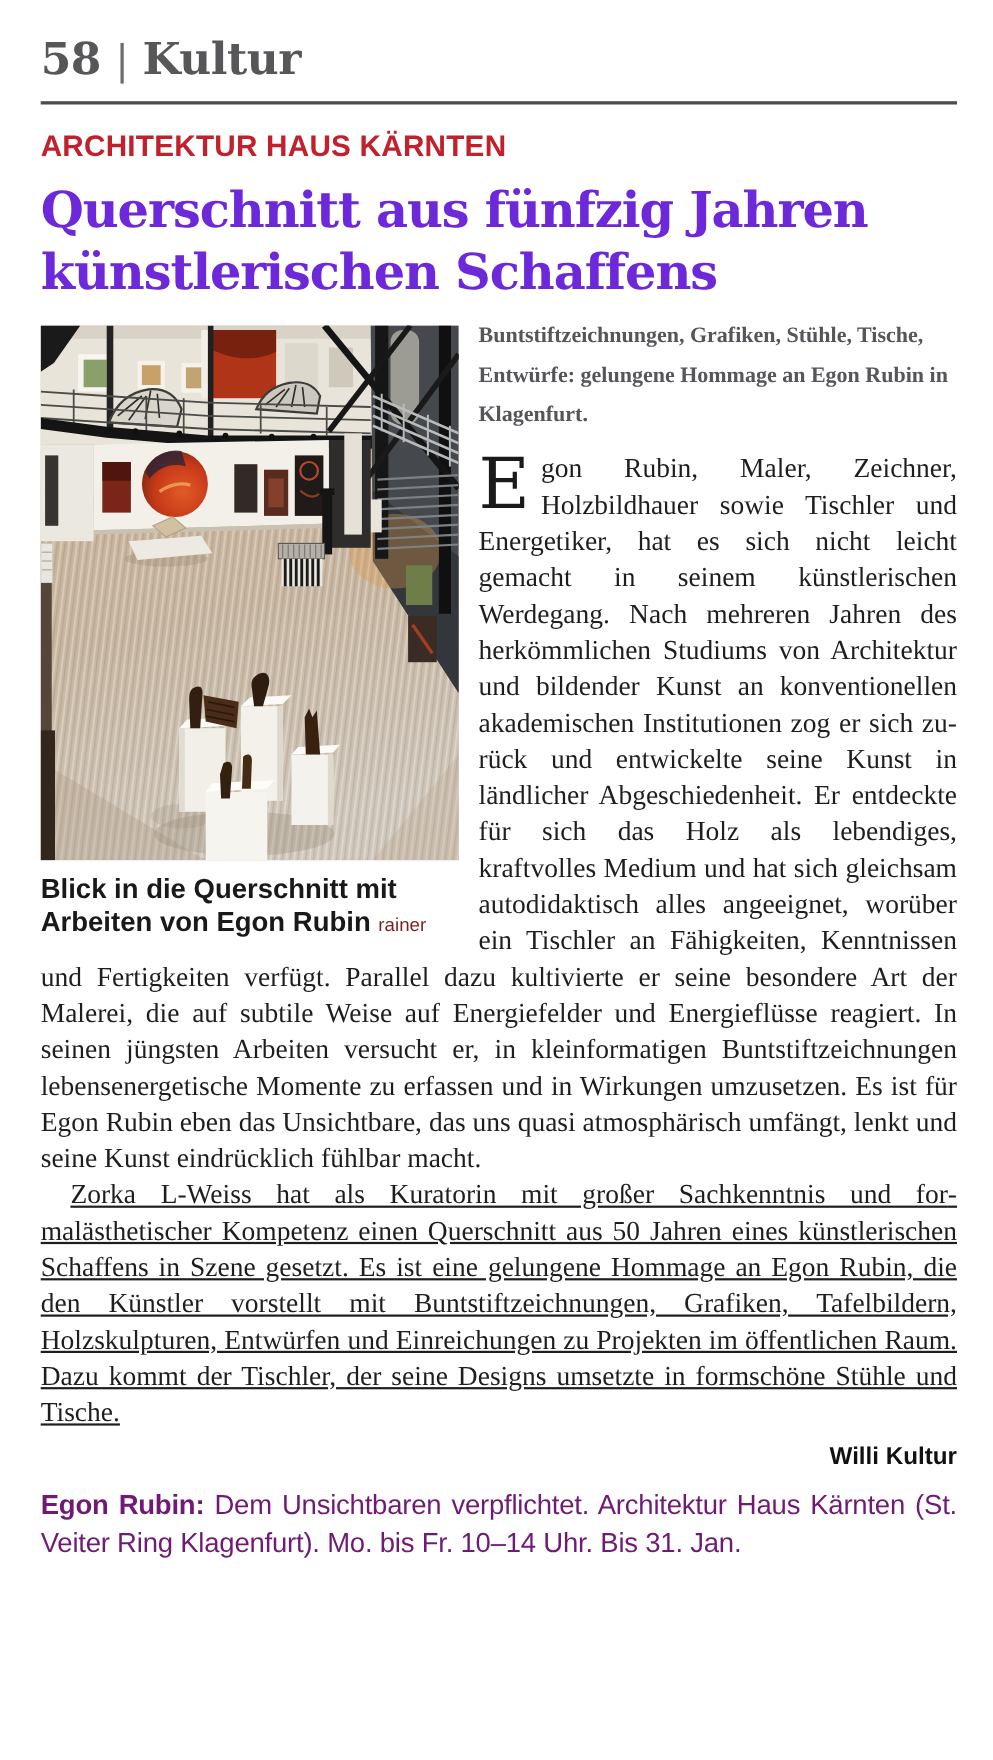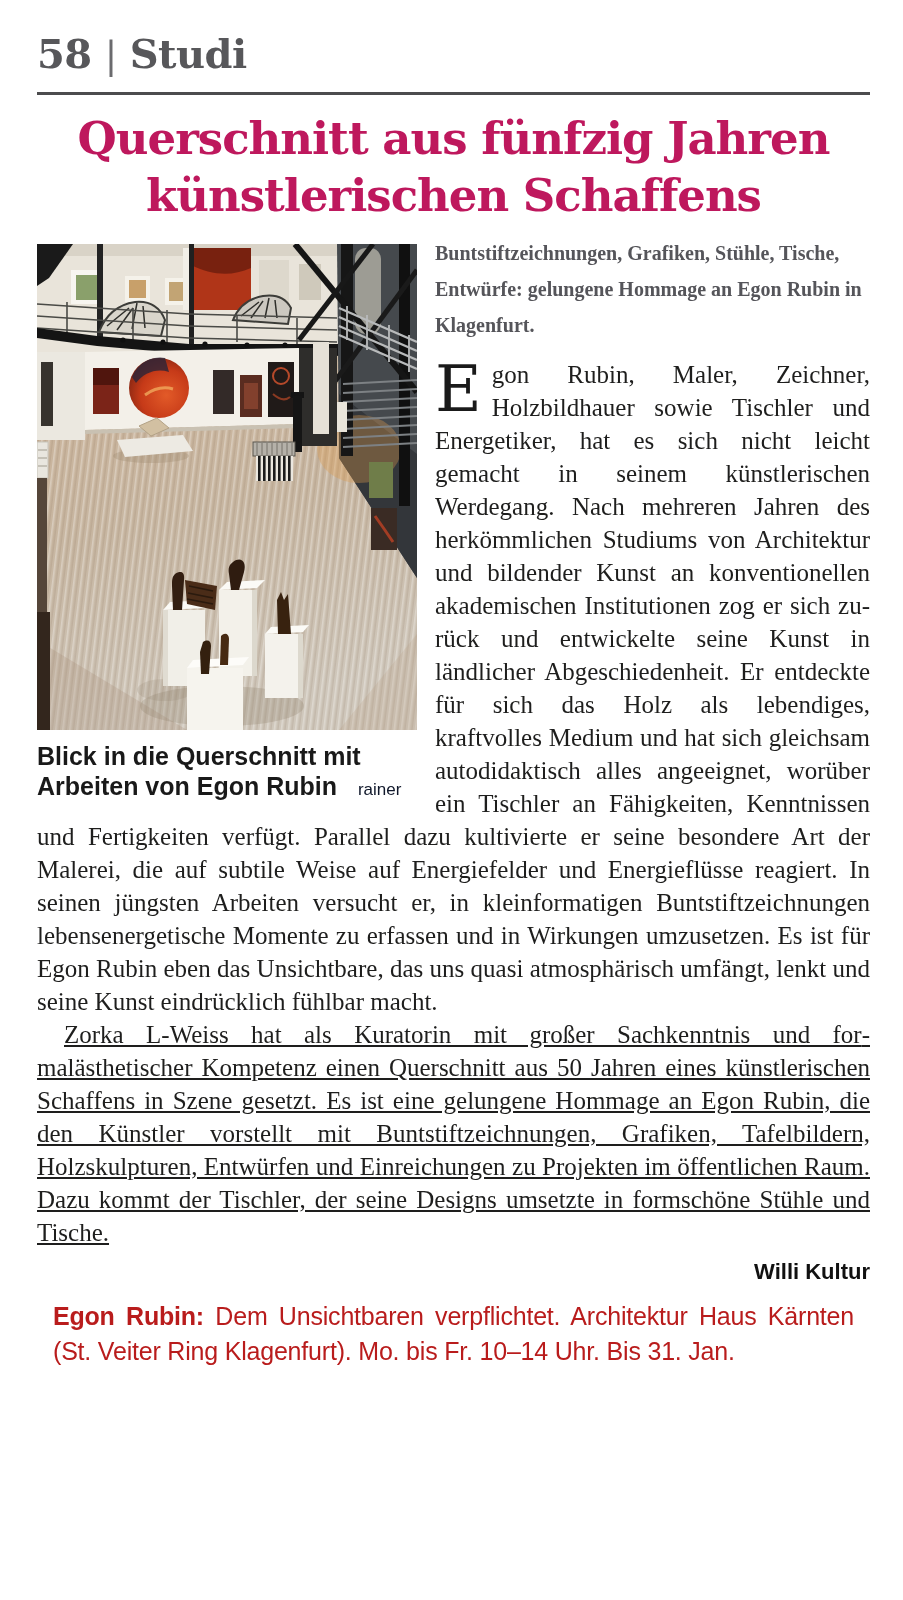"Studi" span { text: Studi -> Kultur }
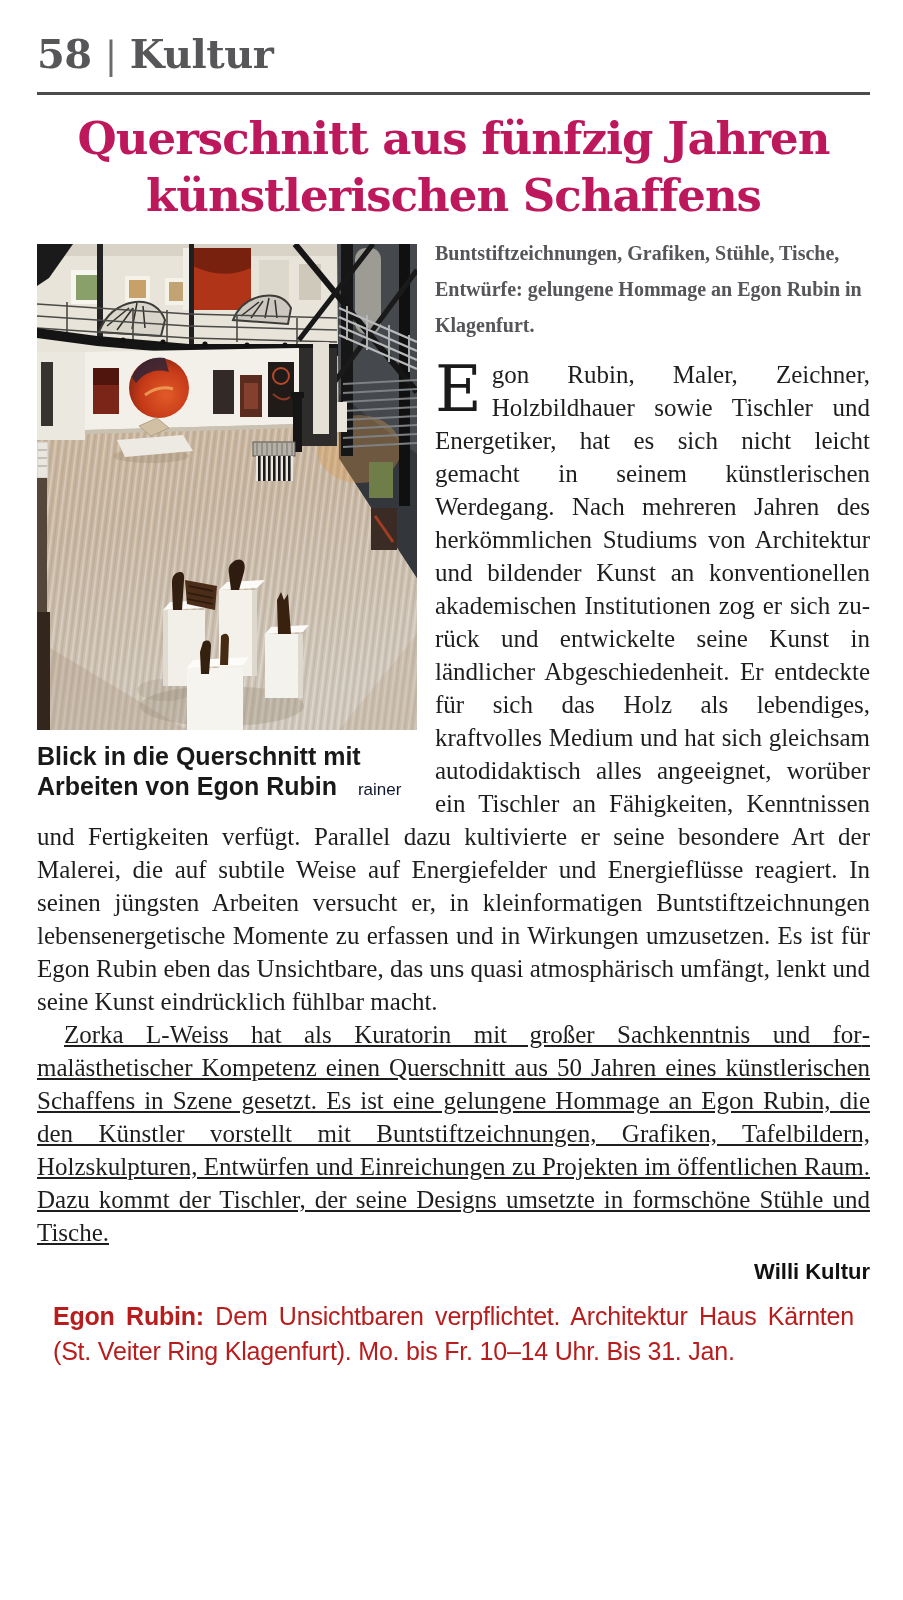"ARCHITEKTUR HAUS KÄRNTEN" div.kicker { html: none -> <div>ARCHITEKTUR HAUS KÄRNTEN</div> }
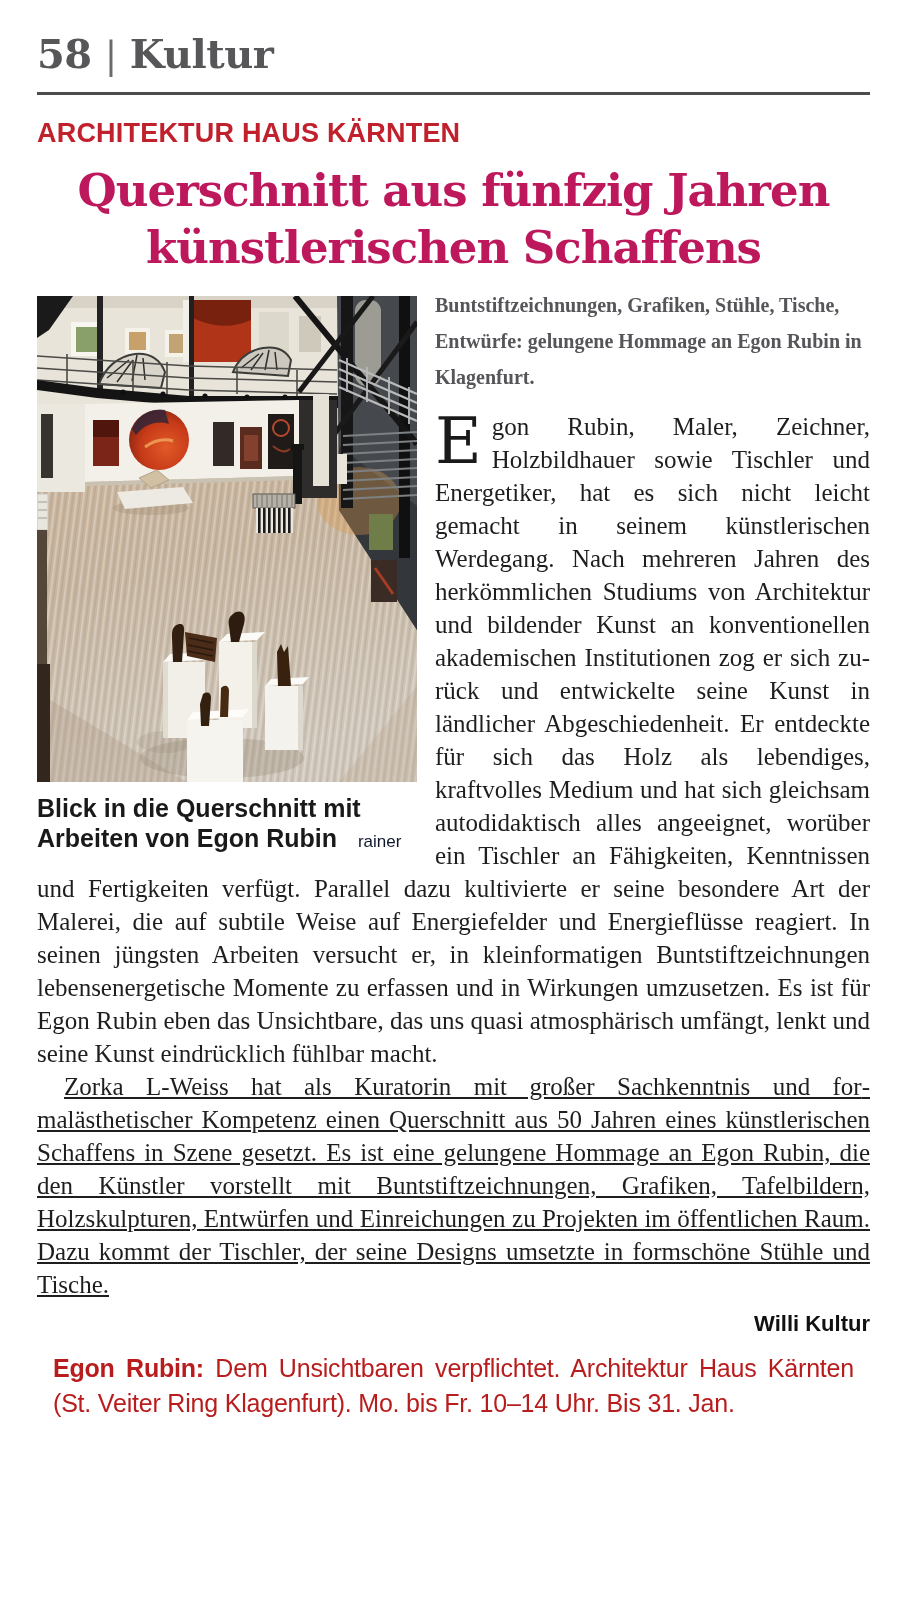"Querschnitt aus fünfzig Jahren" h1 { color: #be185d -> #6d28d9; text-align: center -> none }
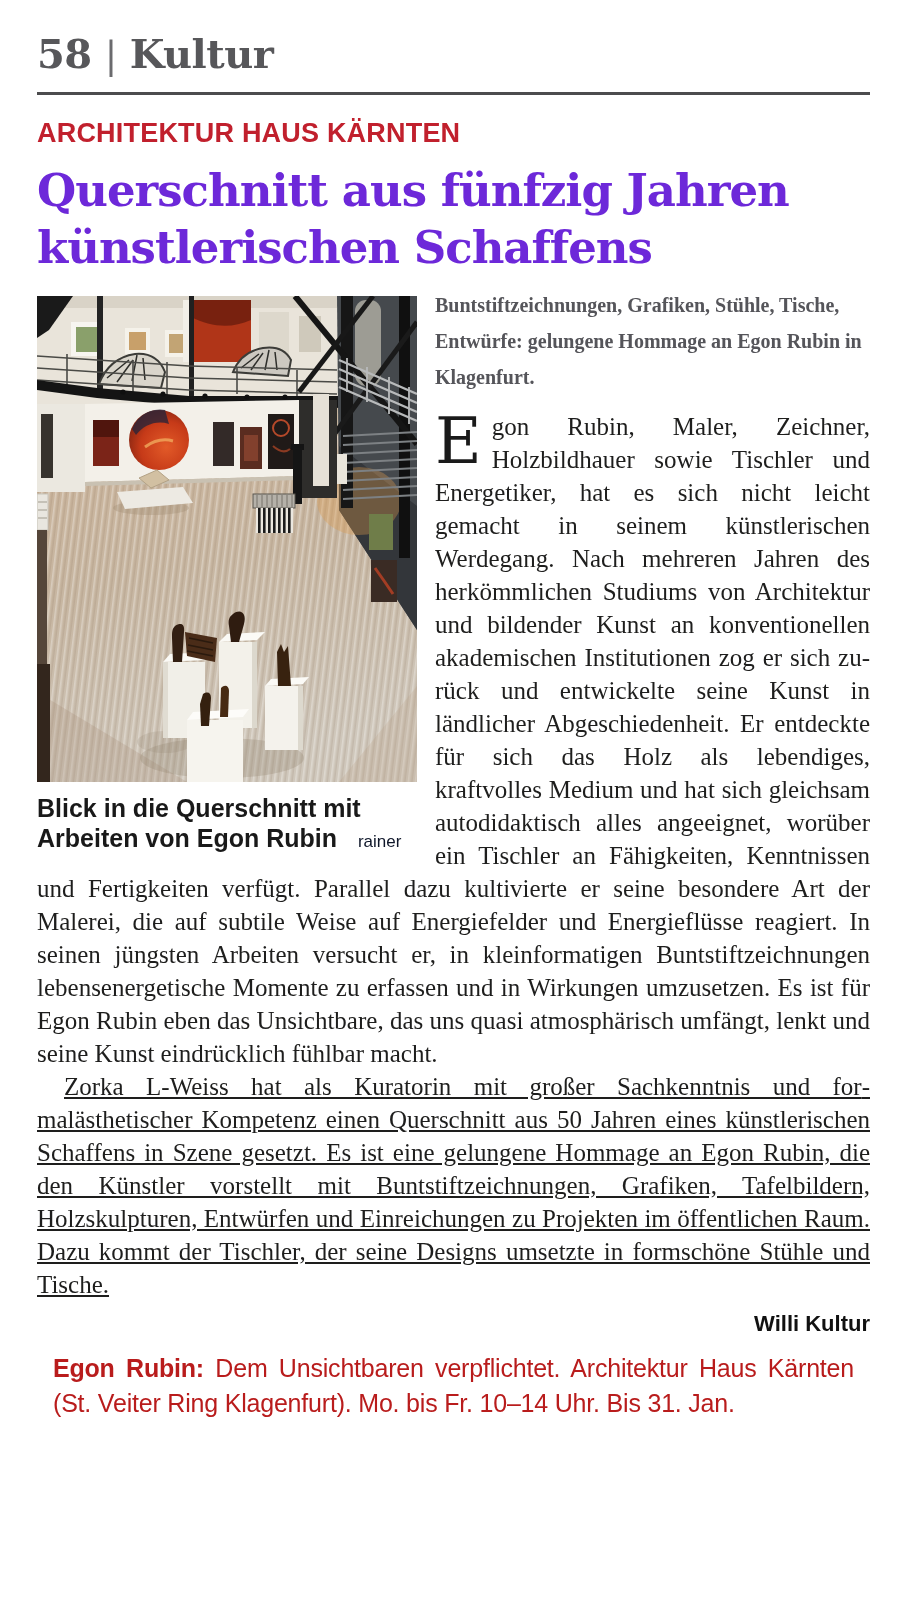"rainer" .credit { color: #0f172a -> #7f1d1d; margin-left: 14px -> 0 }
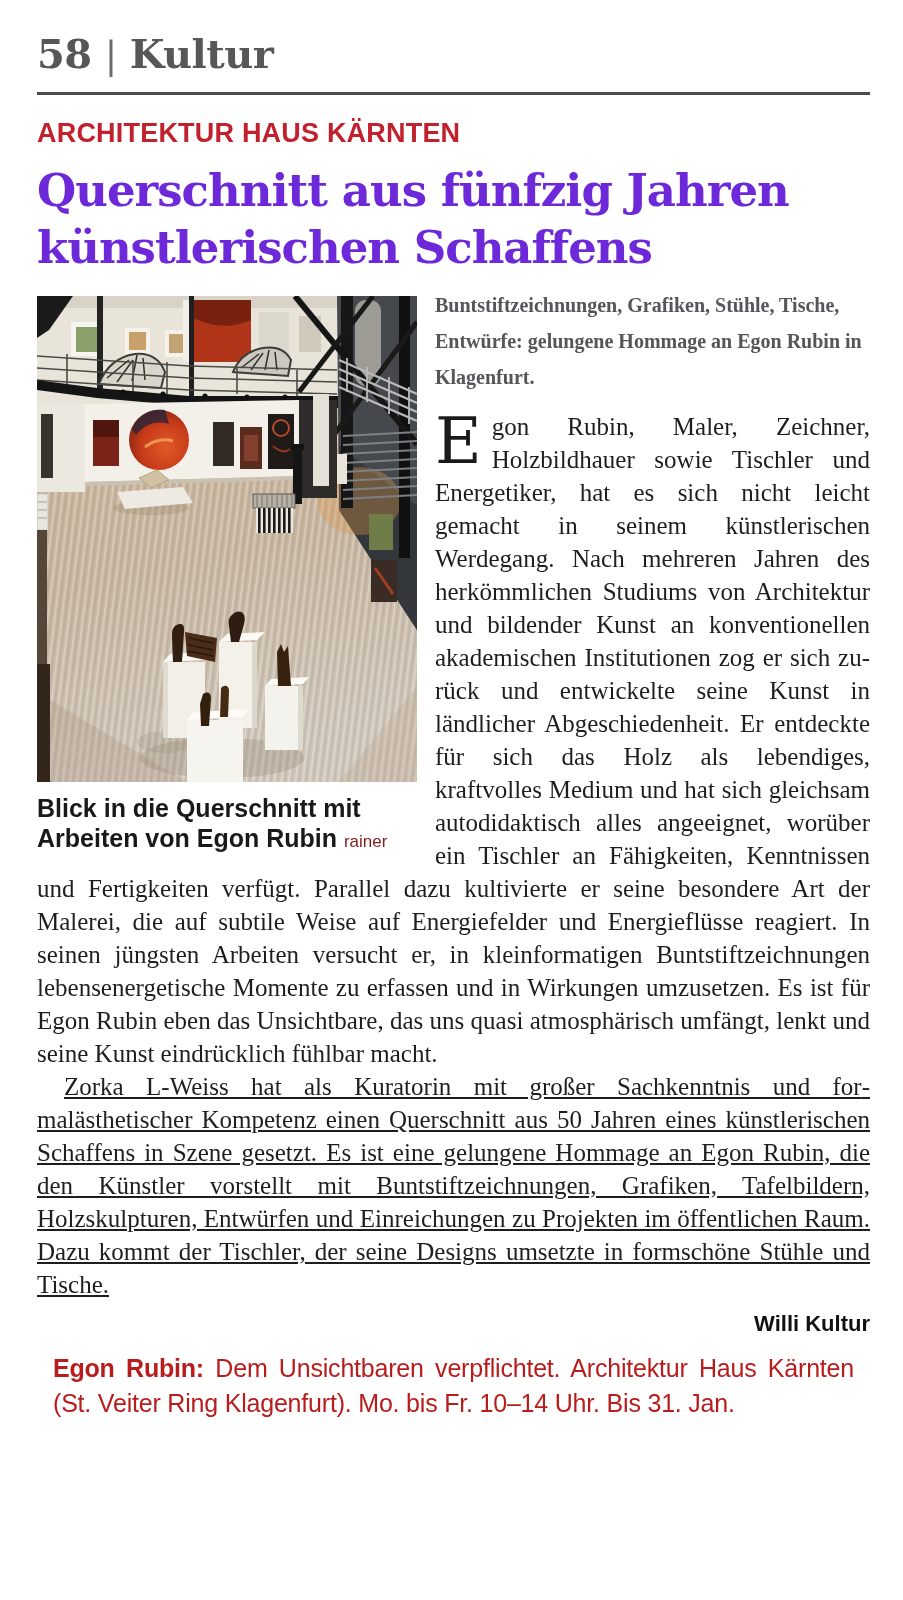"Egon Rubin: Dem Unsichtbaren" .info { color: #b91c1c -> #701a75; margin: 16px 16px 0 -> 16px 0 0 }
